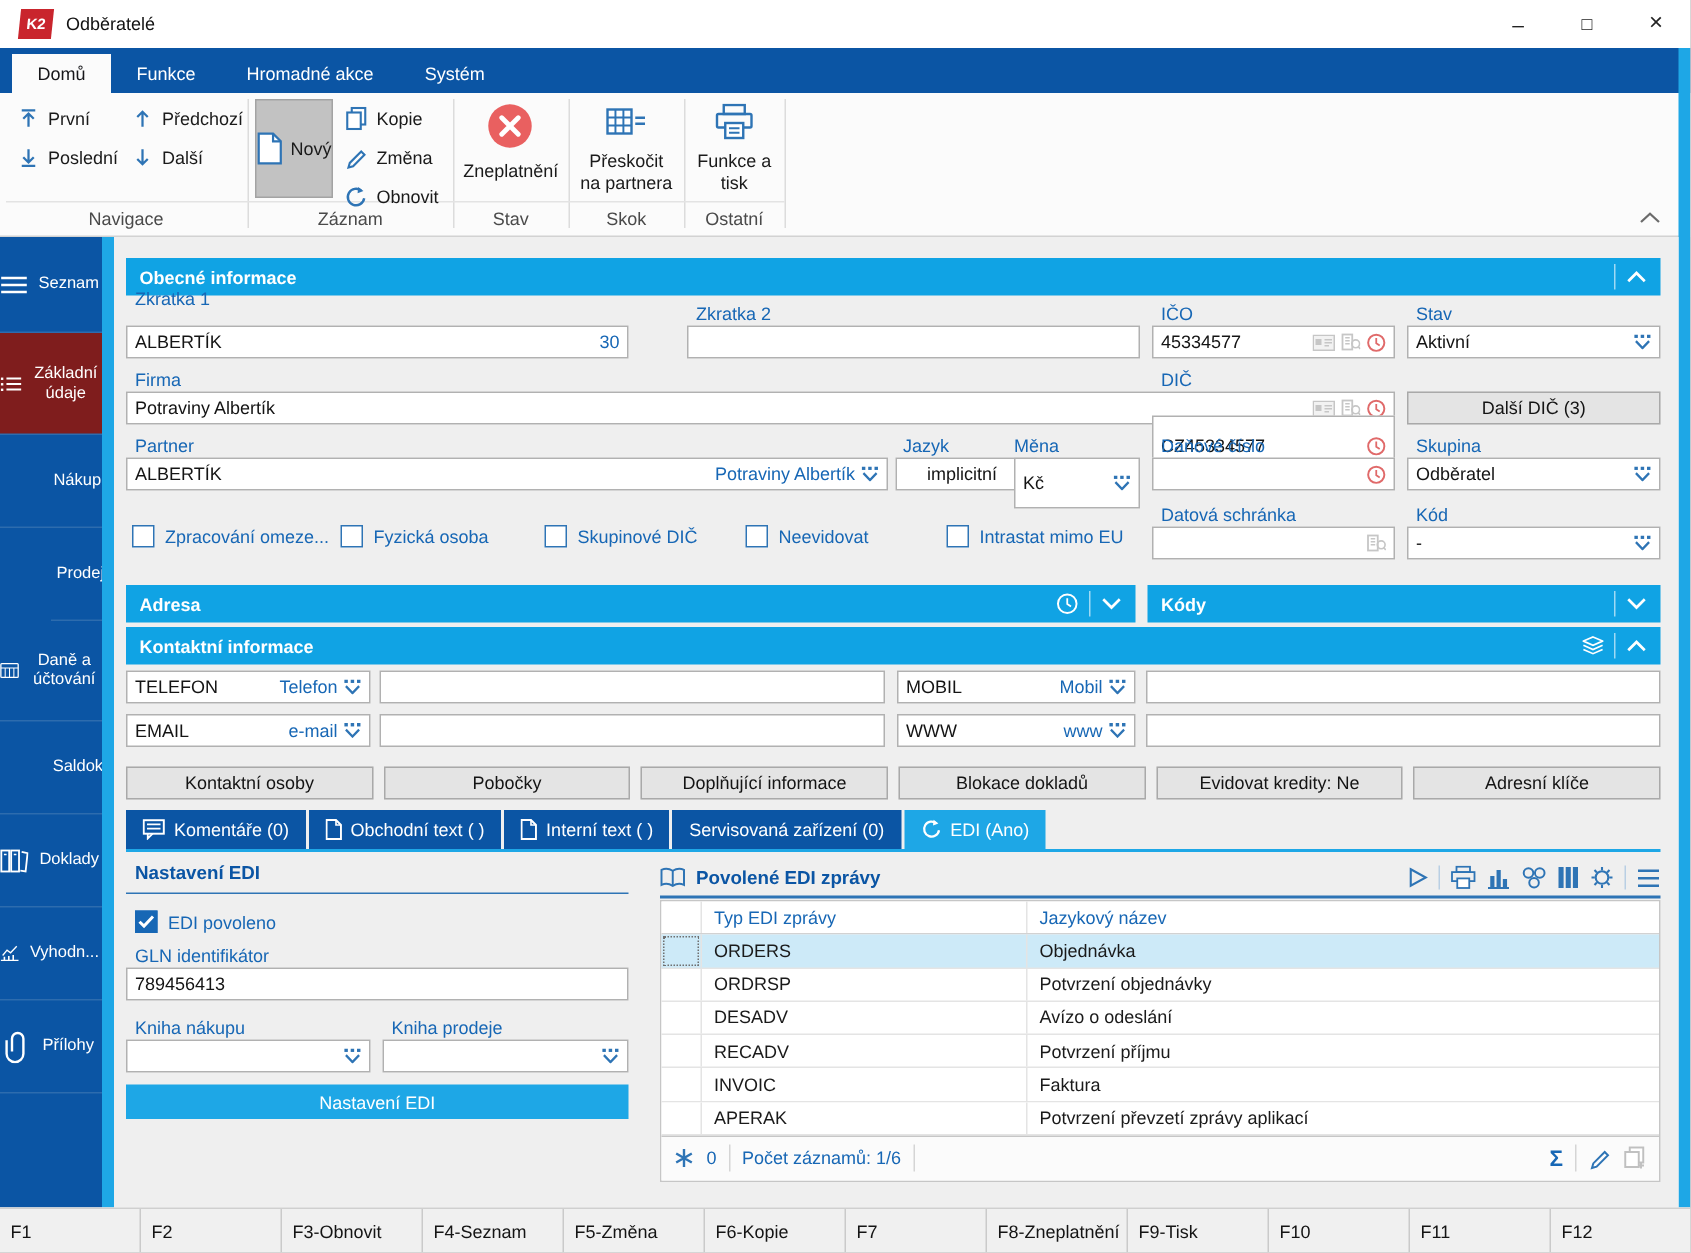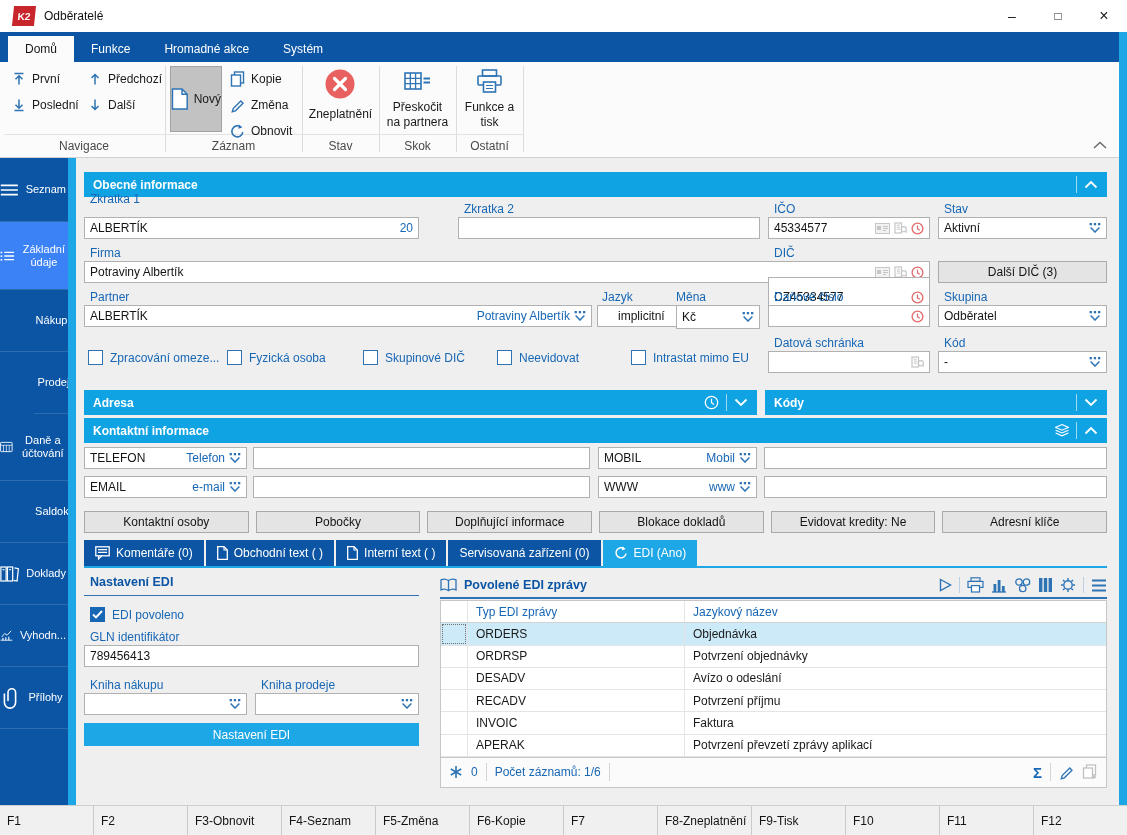"20" span.blue { text: 20 -> 30 }
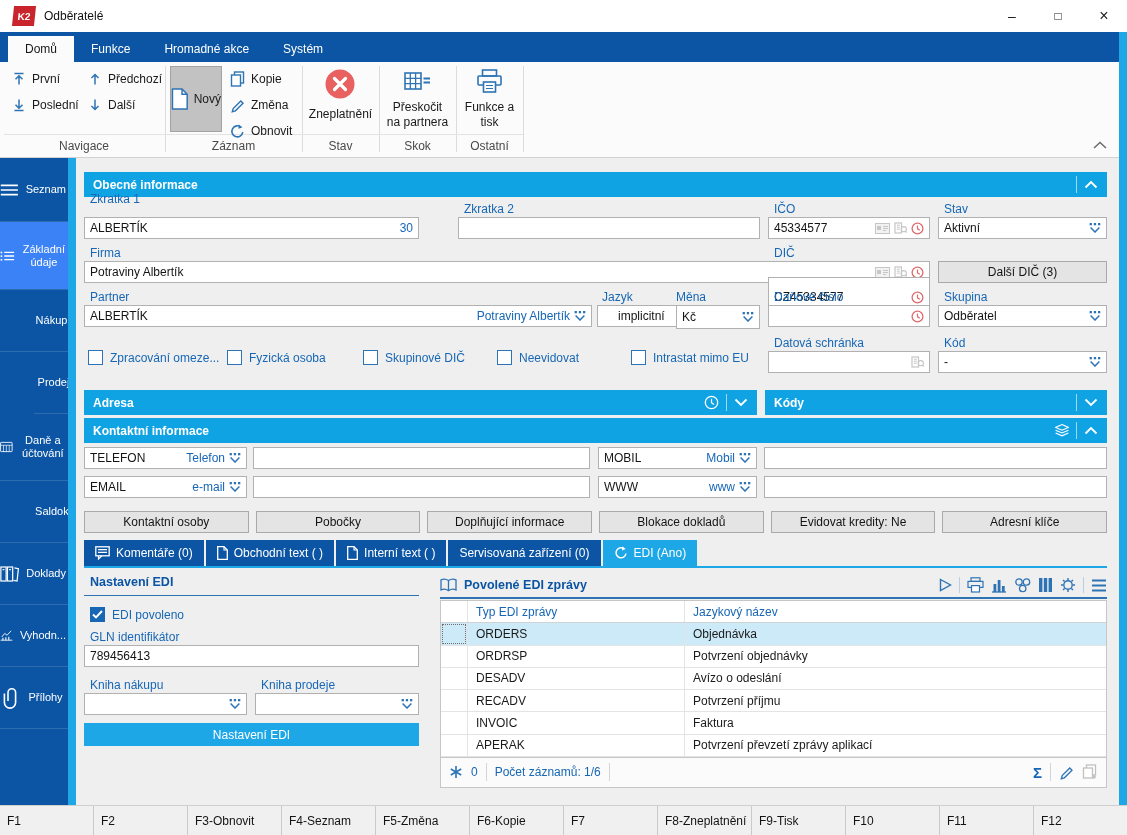"Základní údaje" .sbitem.active { background: #3b82f6 -> #7f1d1d }
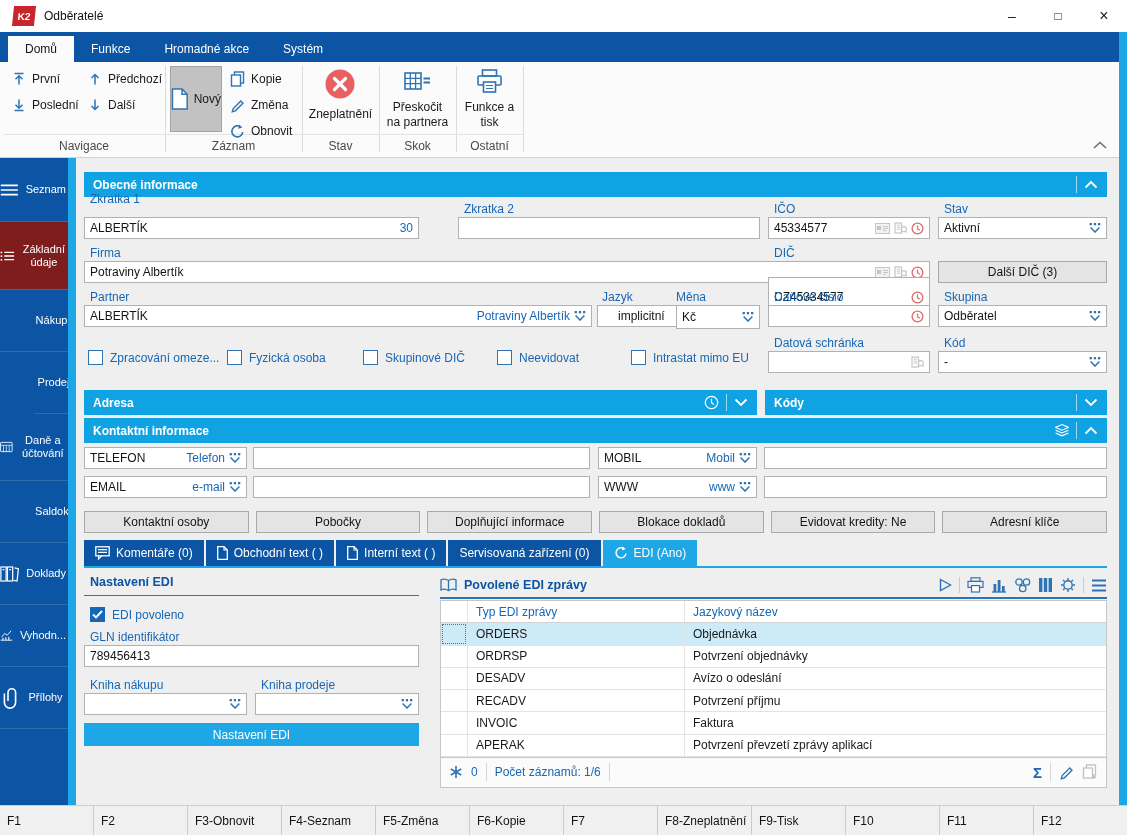"Kč" div.abs { height: 24px -> 34px }
